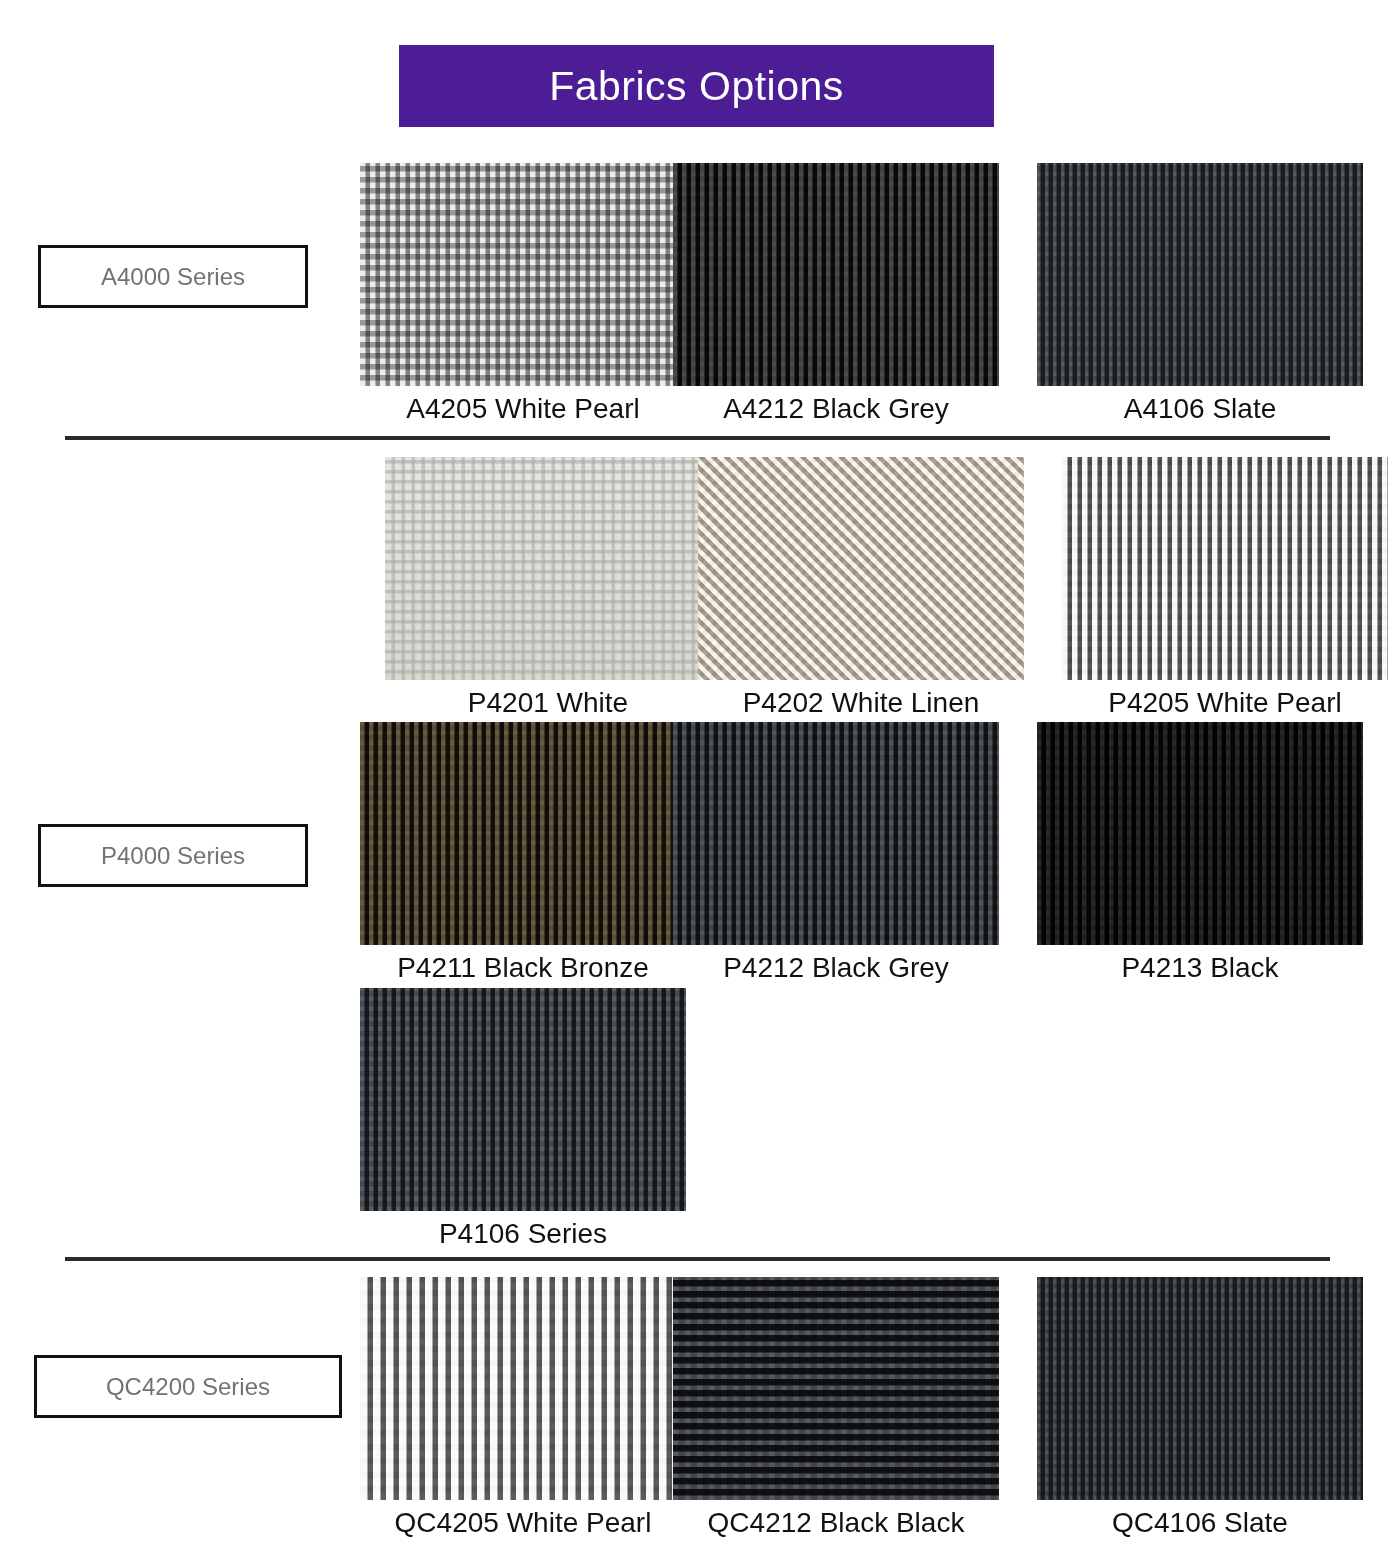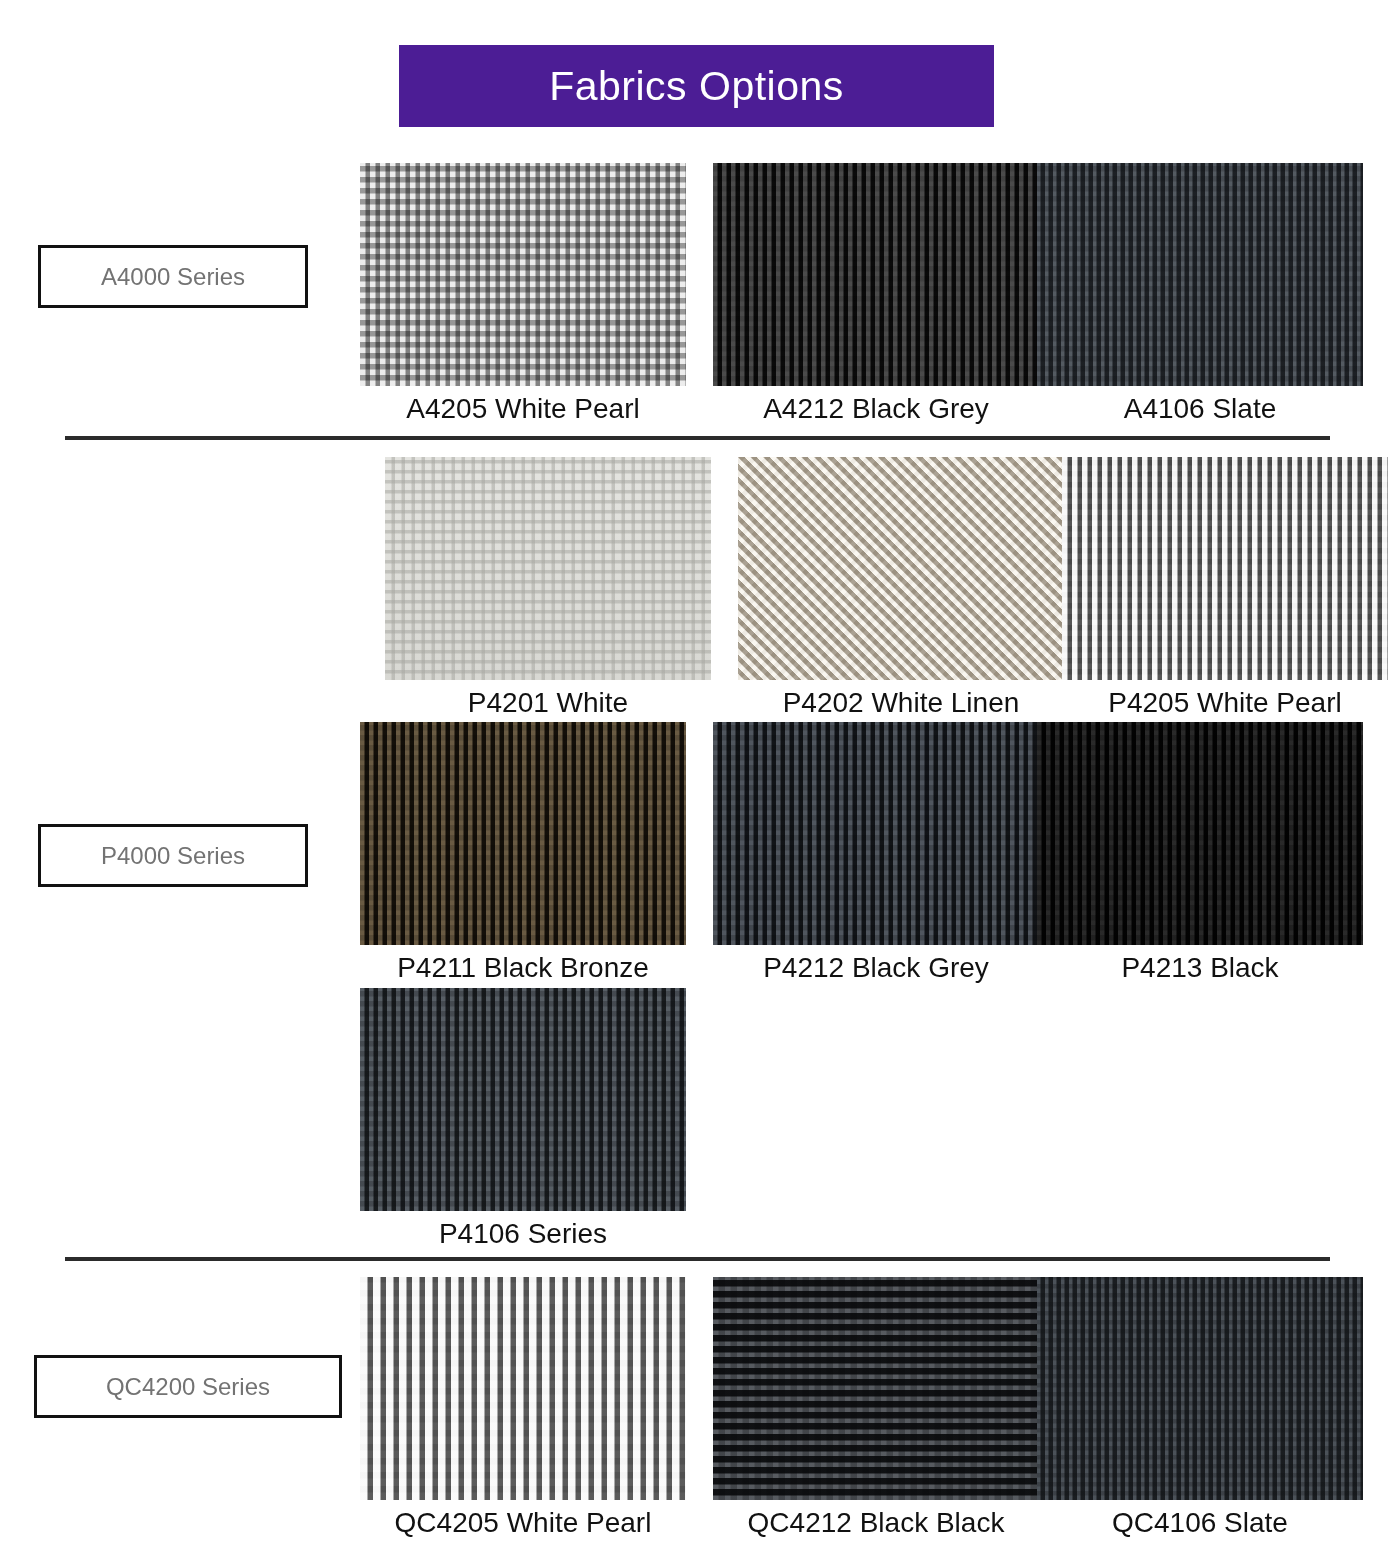"A4212 Black Grey" .col-2 { left: 713px -> 673px }
